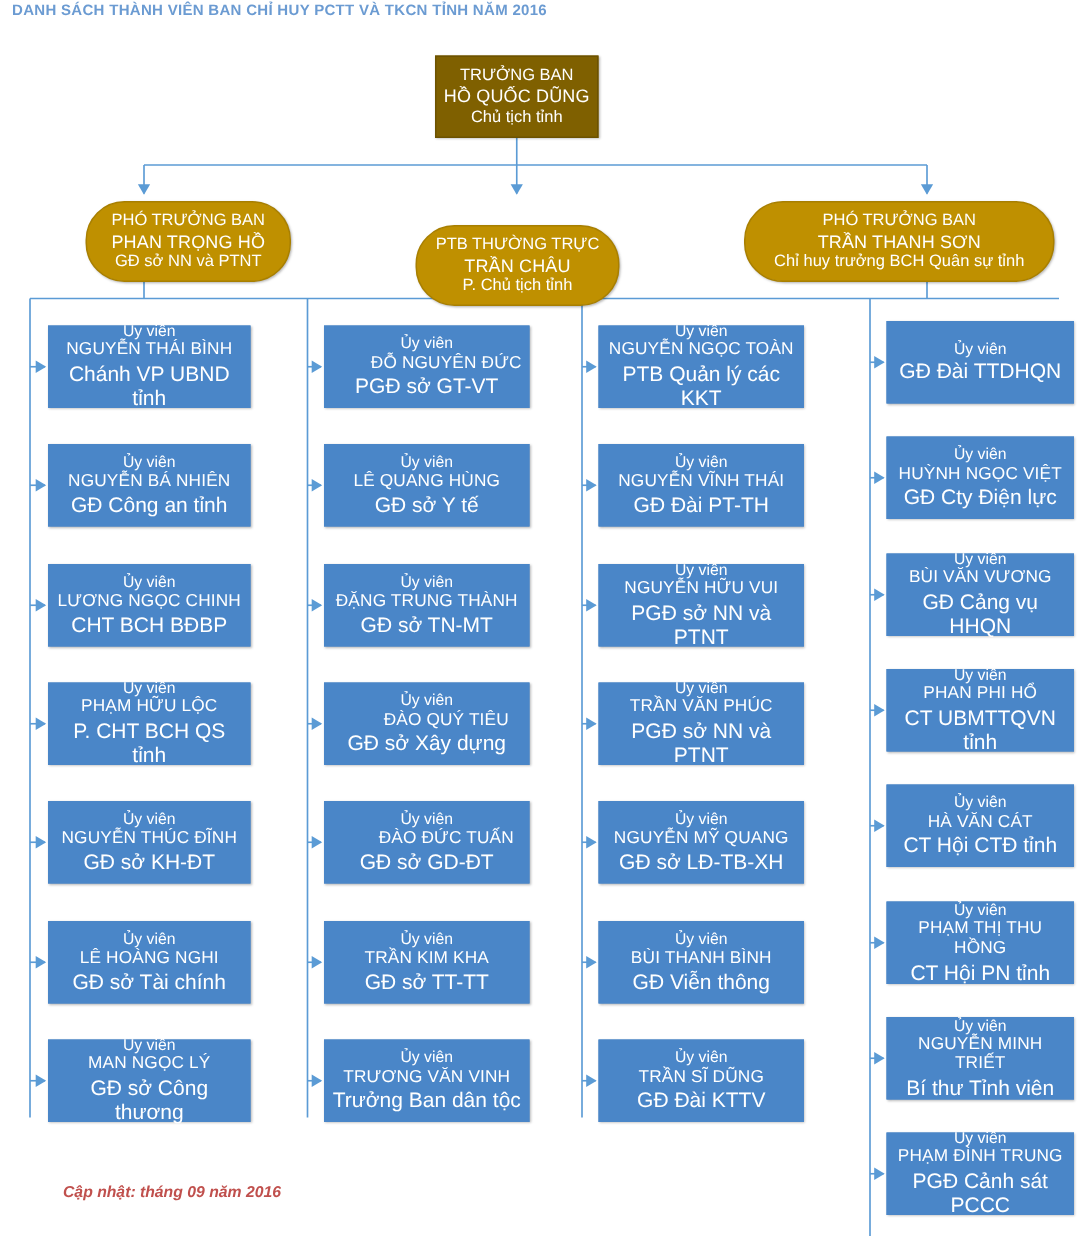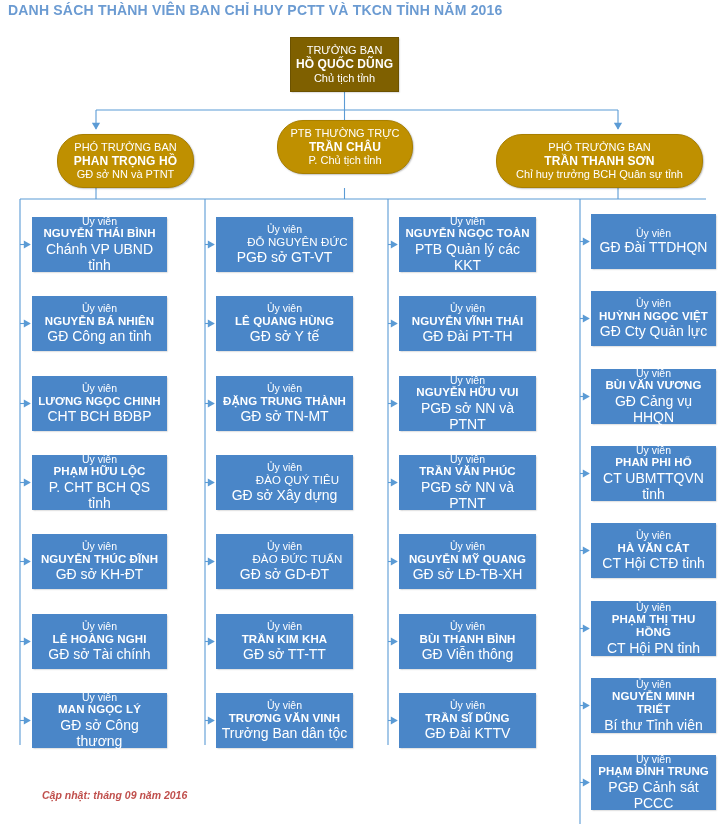"DANH SÁCH THÀNH VIÊN BAN" #chart-title { font-size: 14px -> 10px }
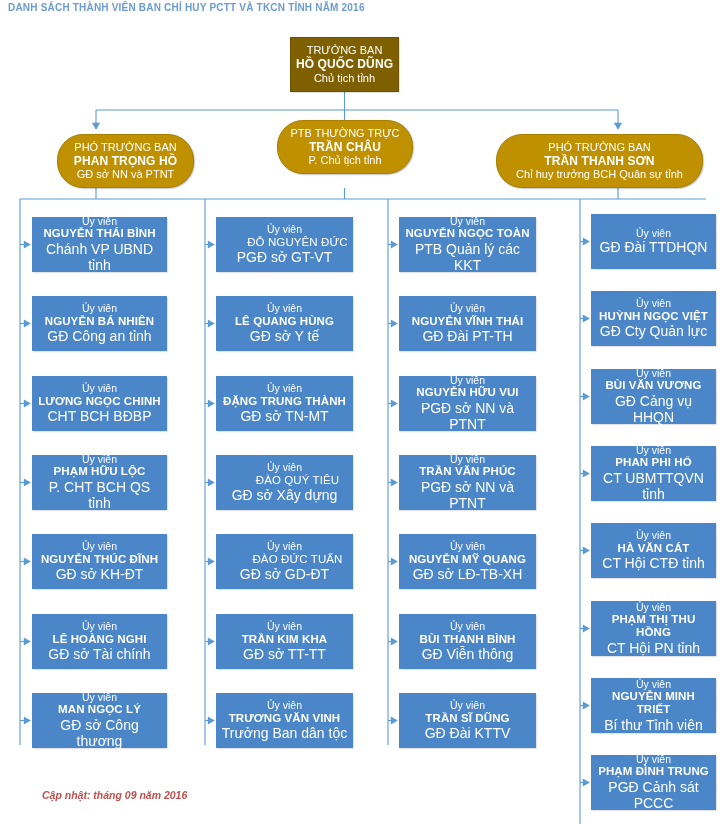"HỒ QUỐC DŨNG" .node .ln-name { font-weight: bold -> normal }
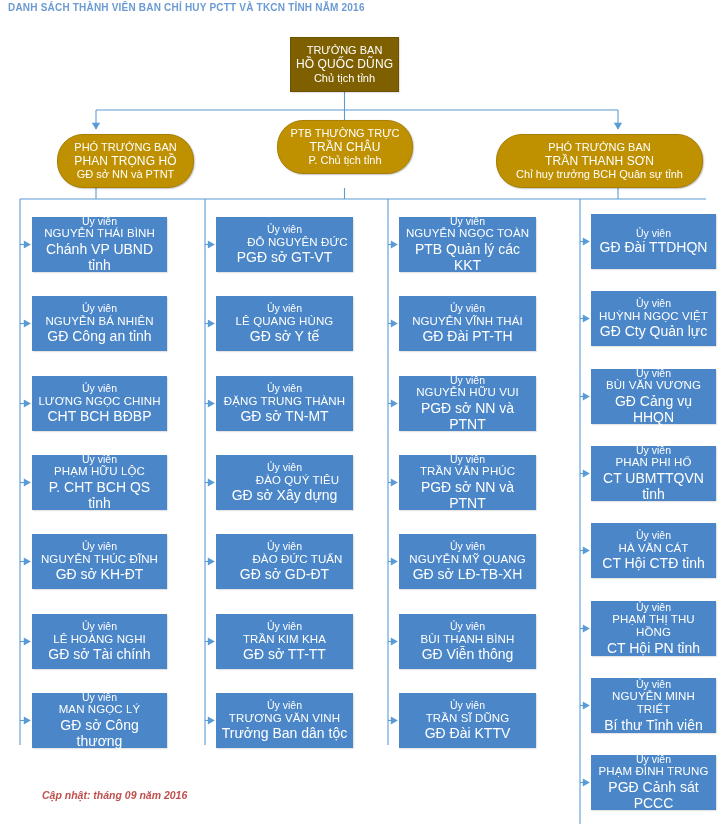"PTB THƯỜNG TRỰC" div.node { top: 120px -> 150px }
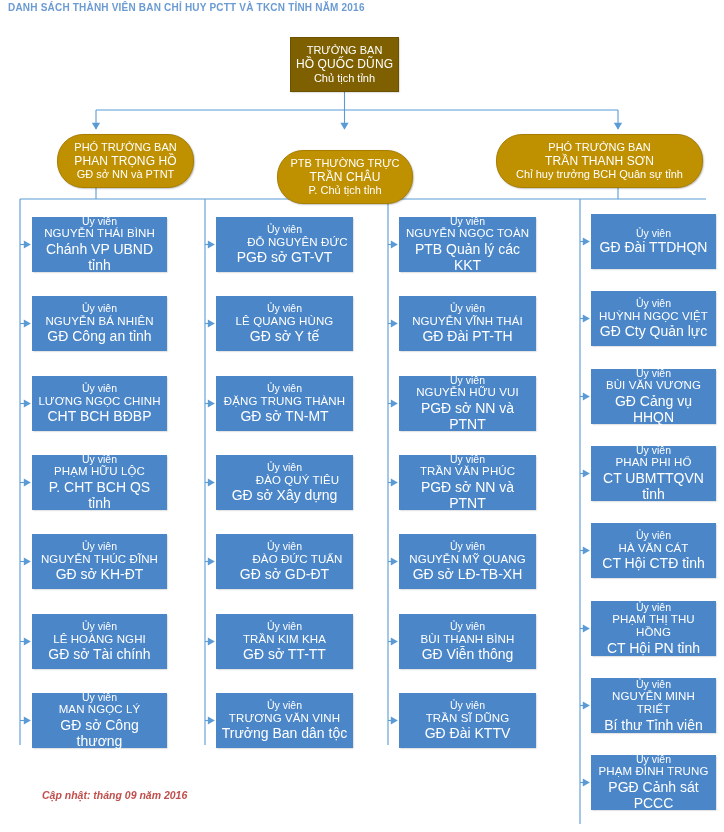"GĐ Cty Quản lực" div.ln-sub { text: Quản -> Điện }
